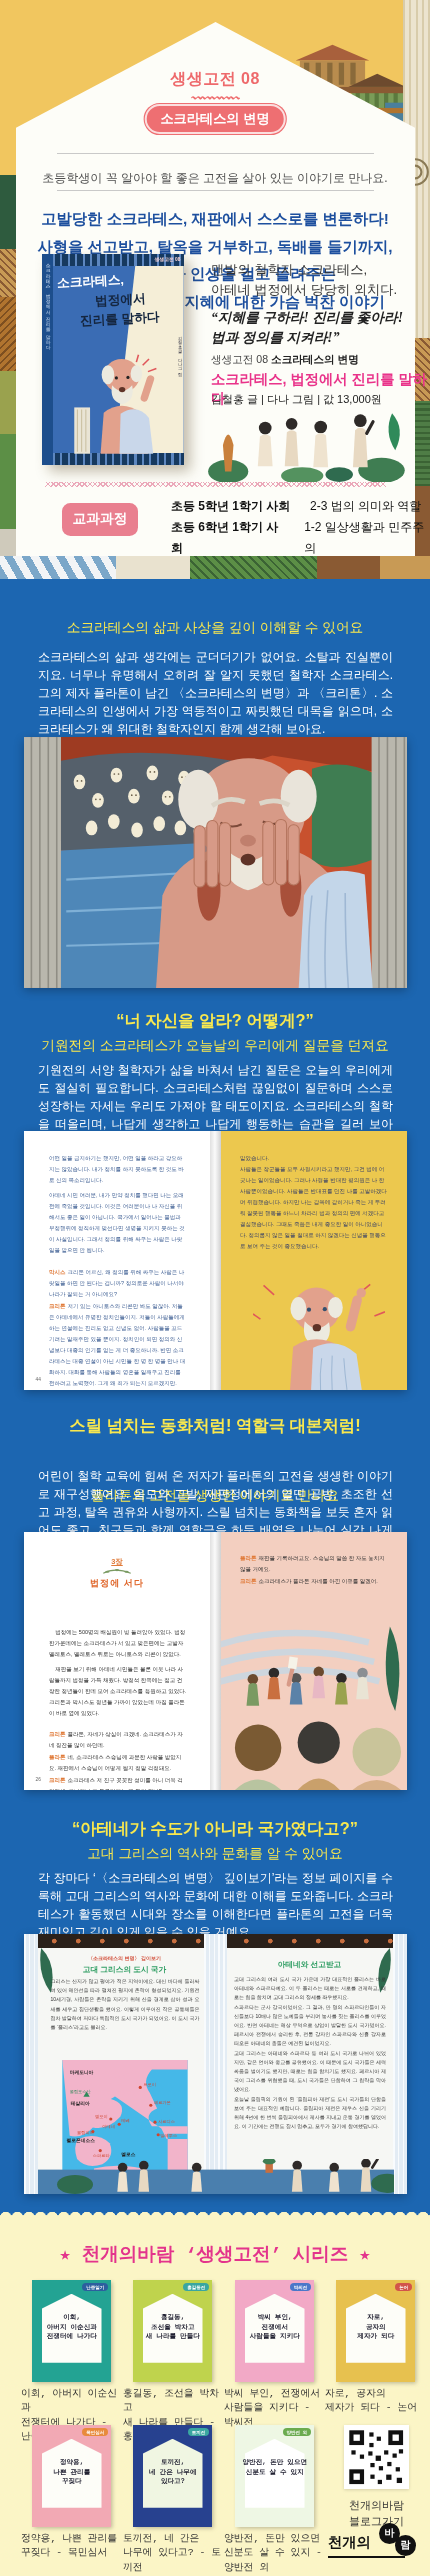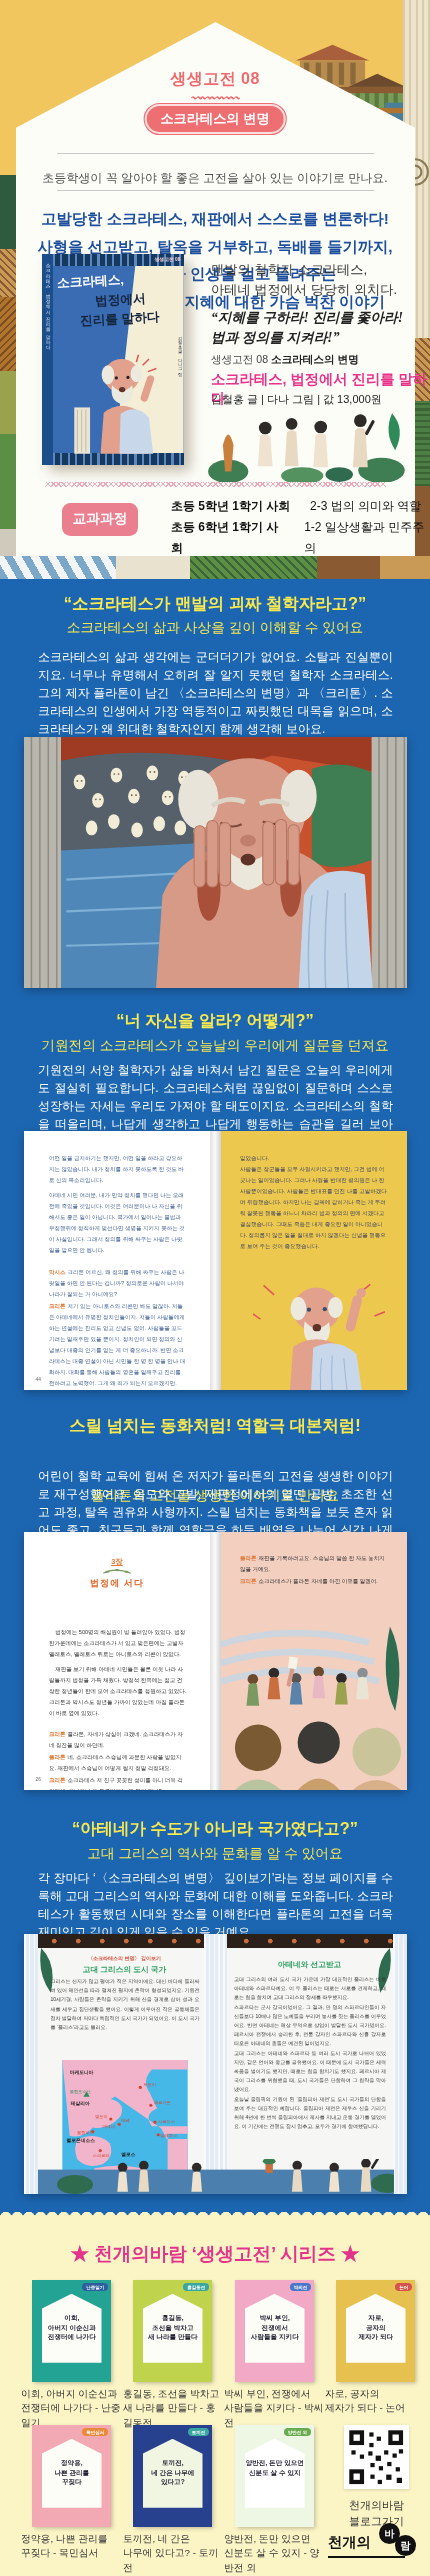"“소크라테스가 맨발의 괴짜 철학자라고?”" div.abs { html: <div>“소크라테스가 맨발의 괴짜 철학자라고?”</div> -> none }
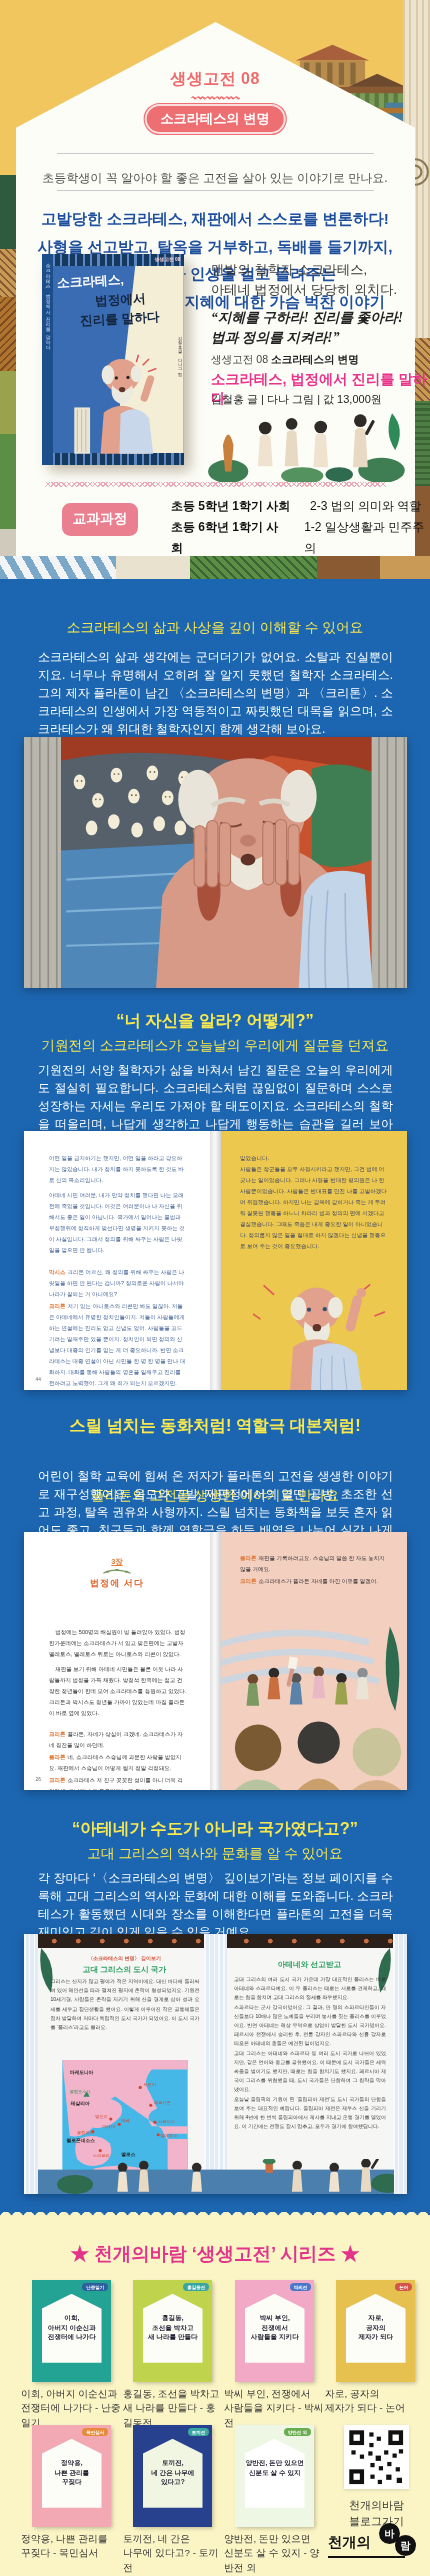"★ 천개의바람 ‘생생고전’ 시리즈 ★" .footer { font-family: none -> Liberation Mono, monospace }
